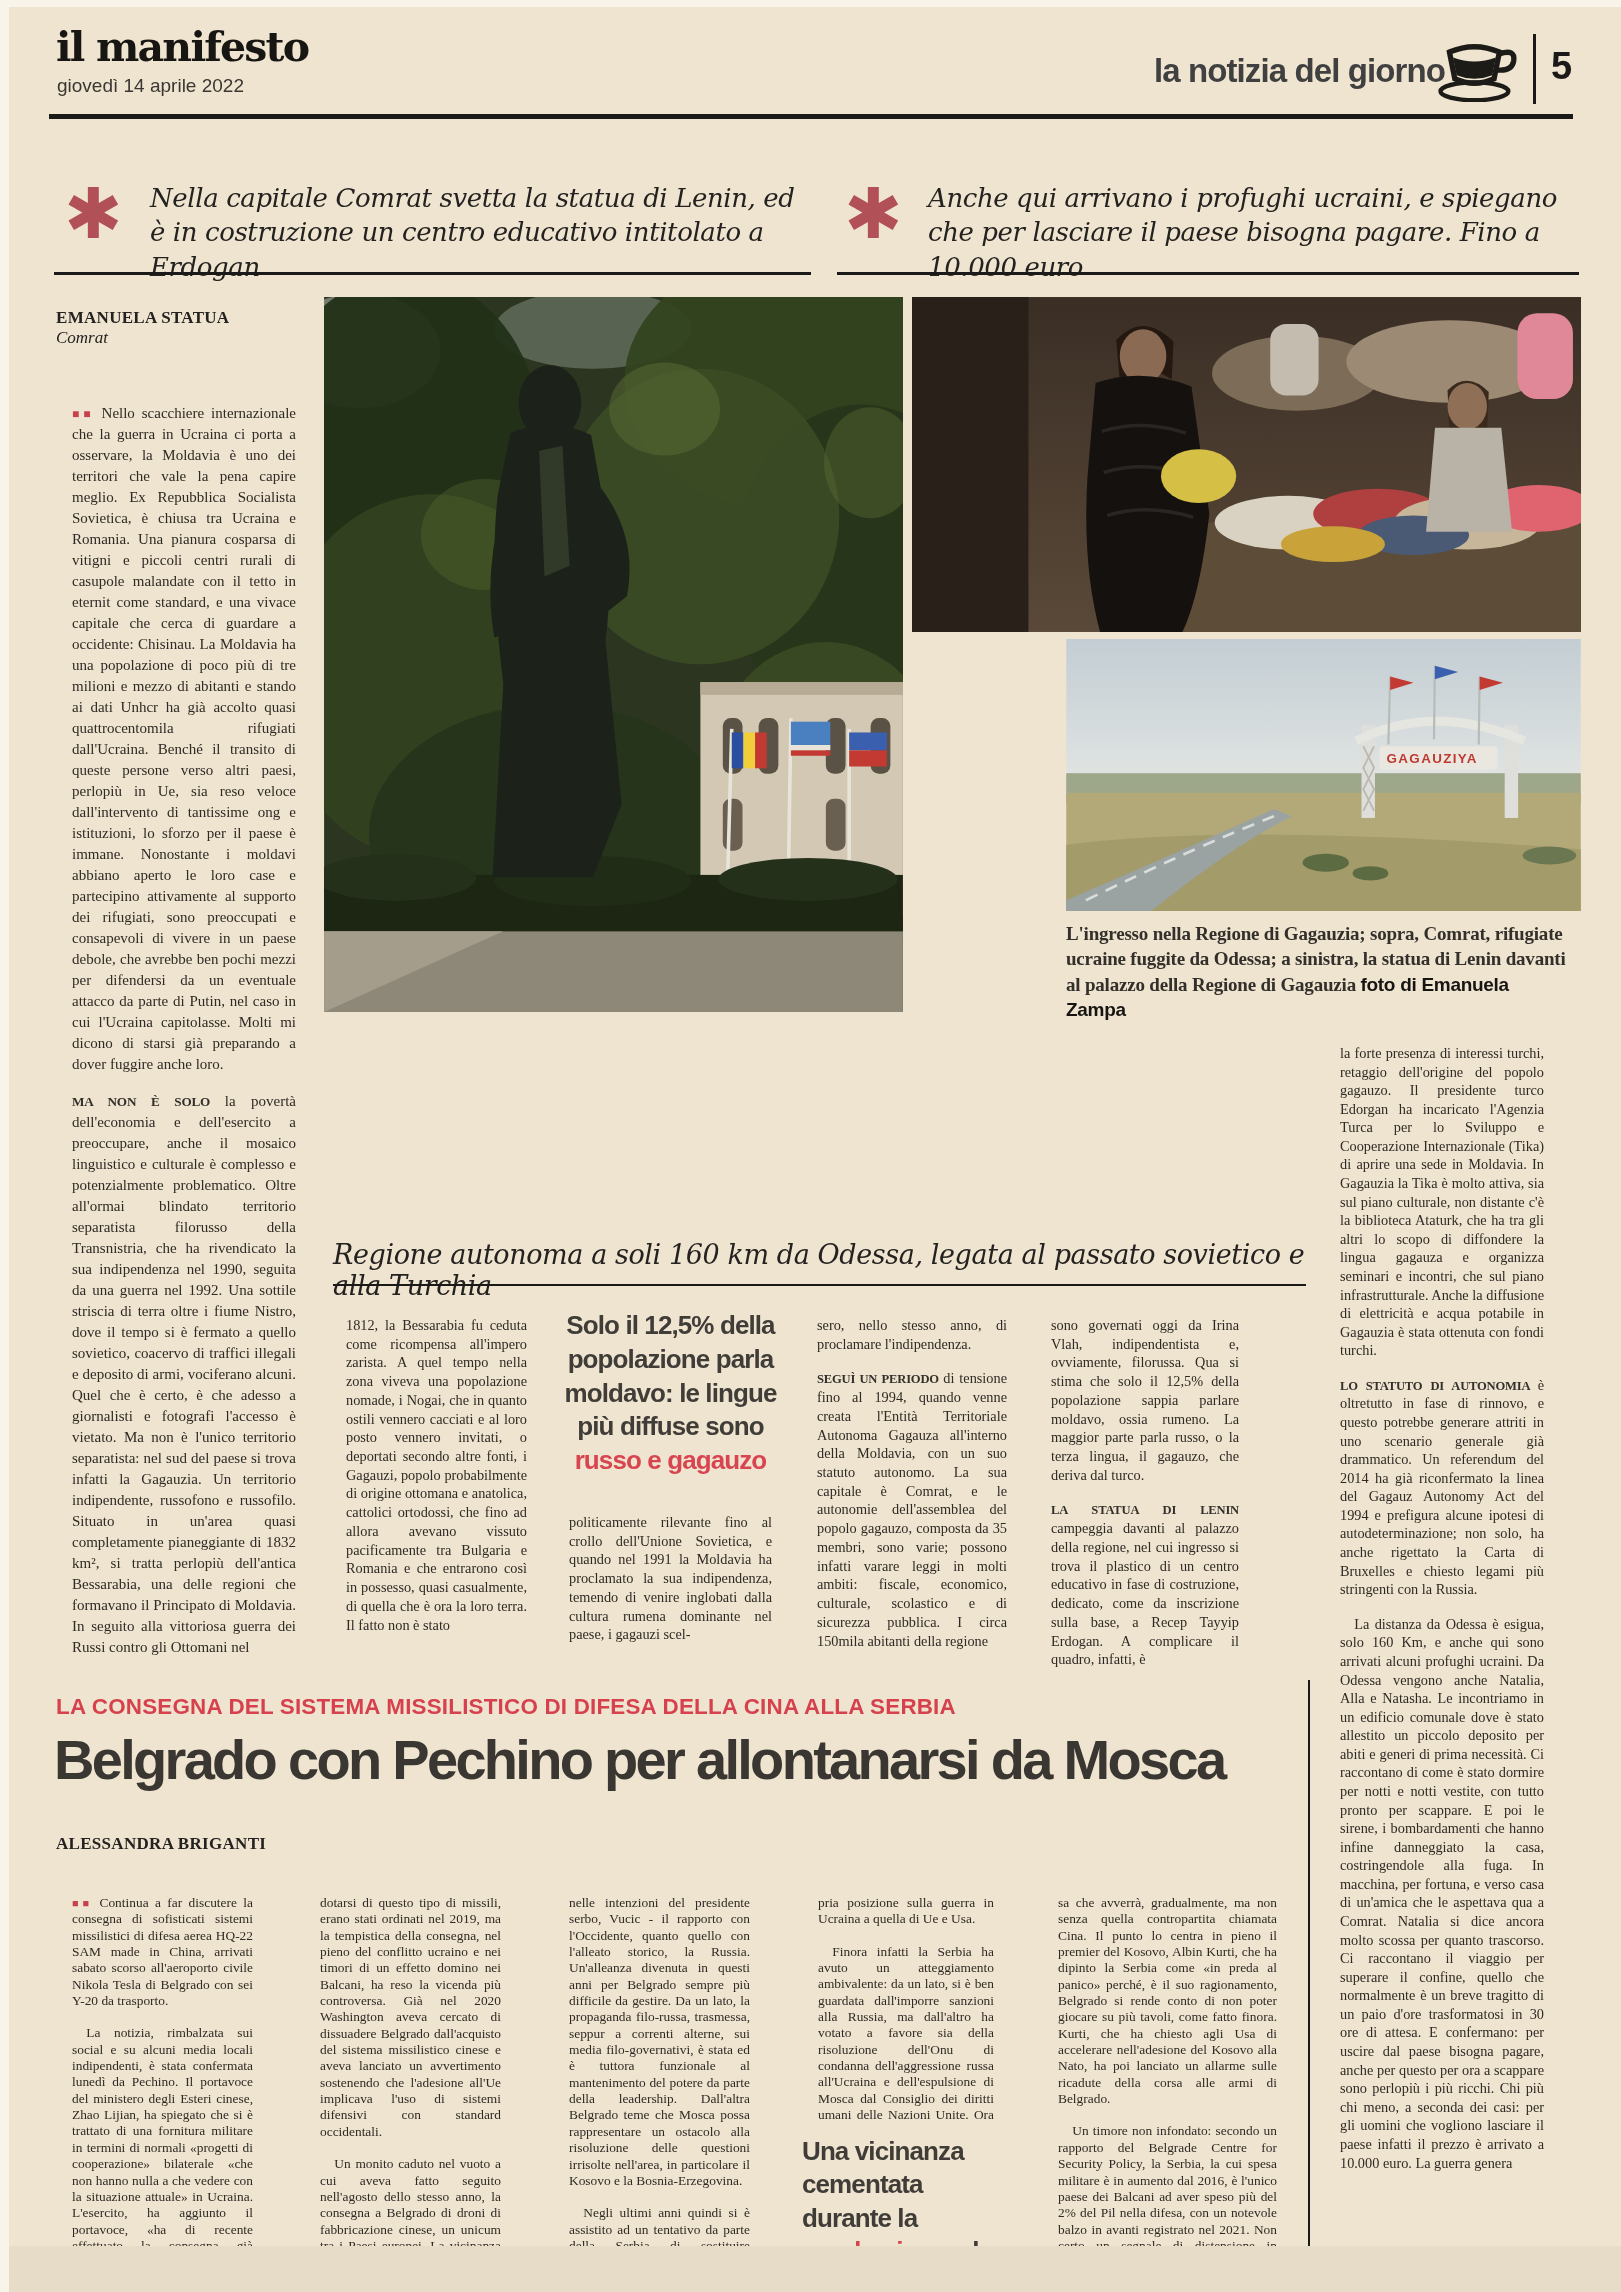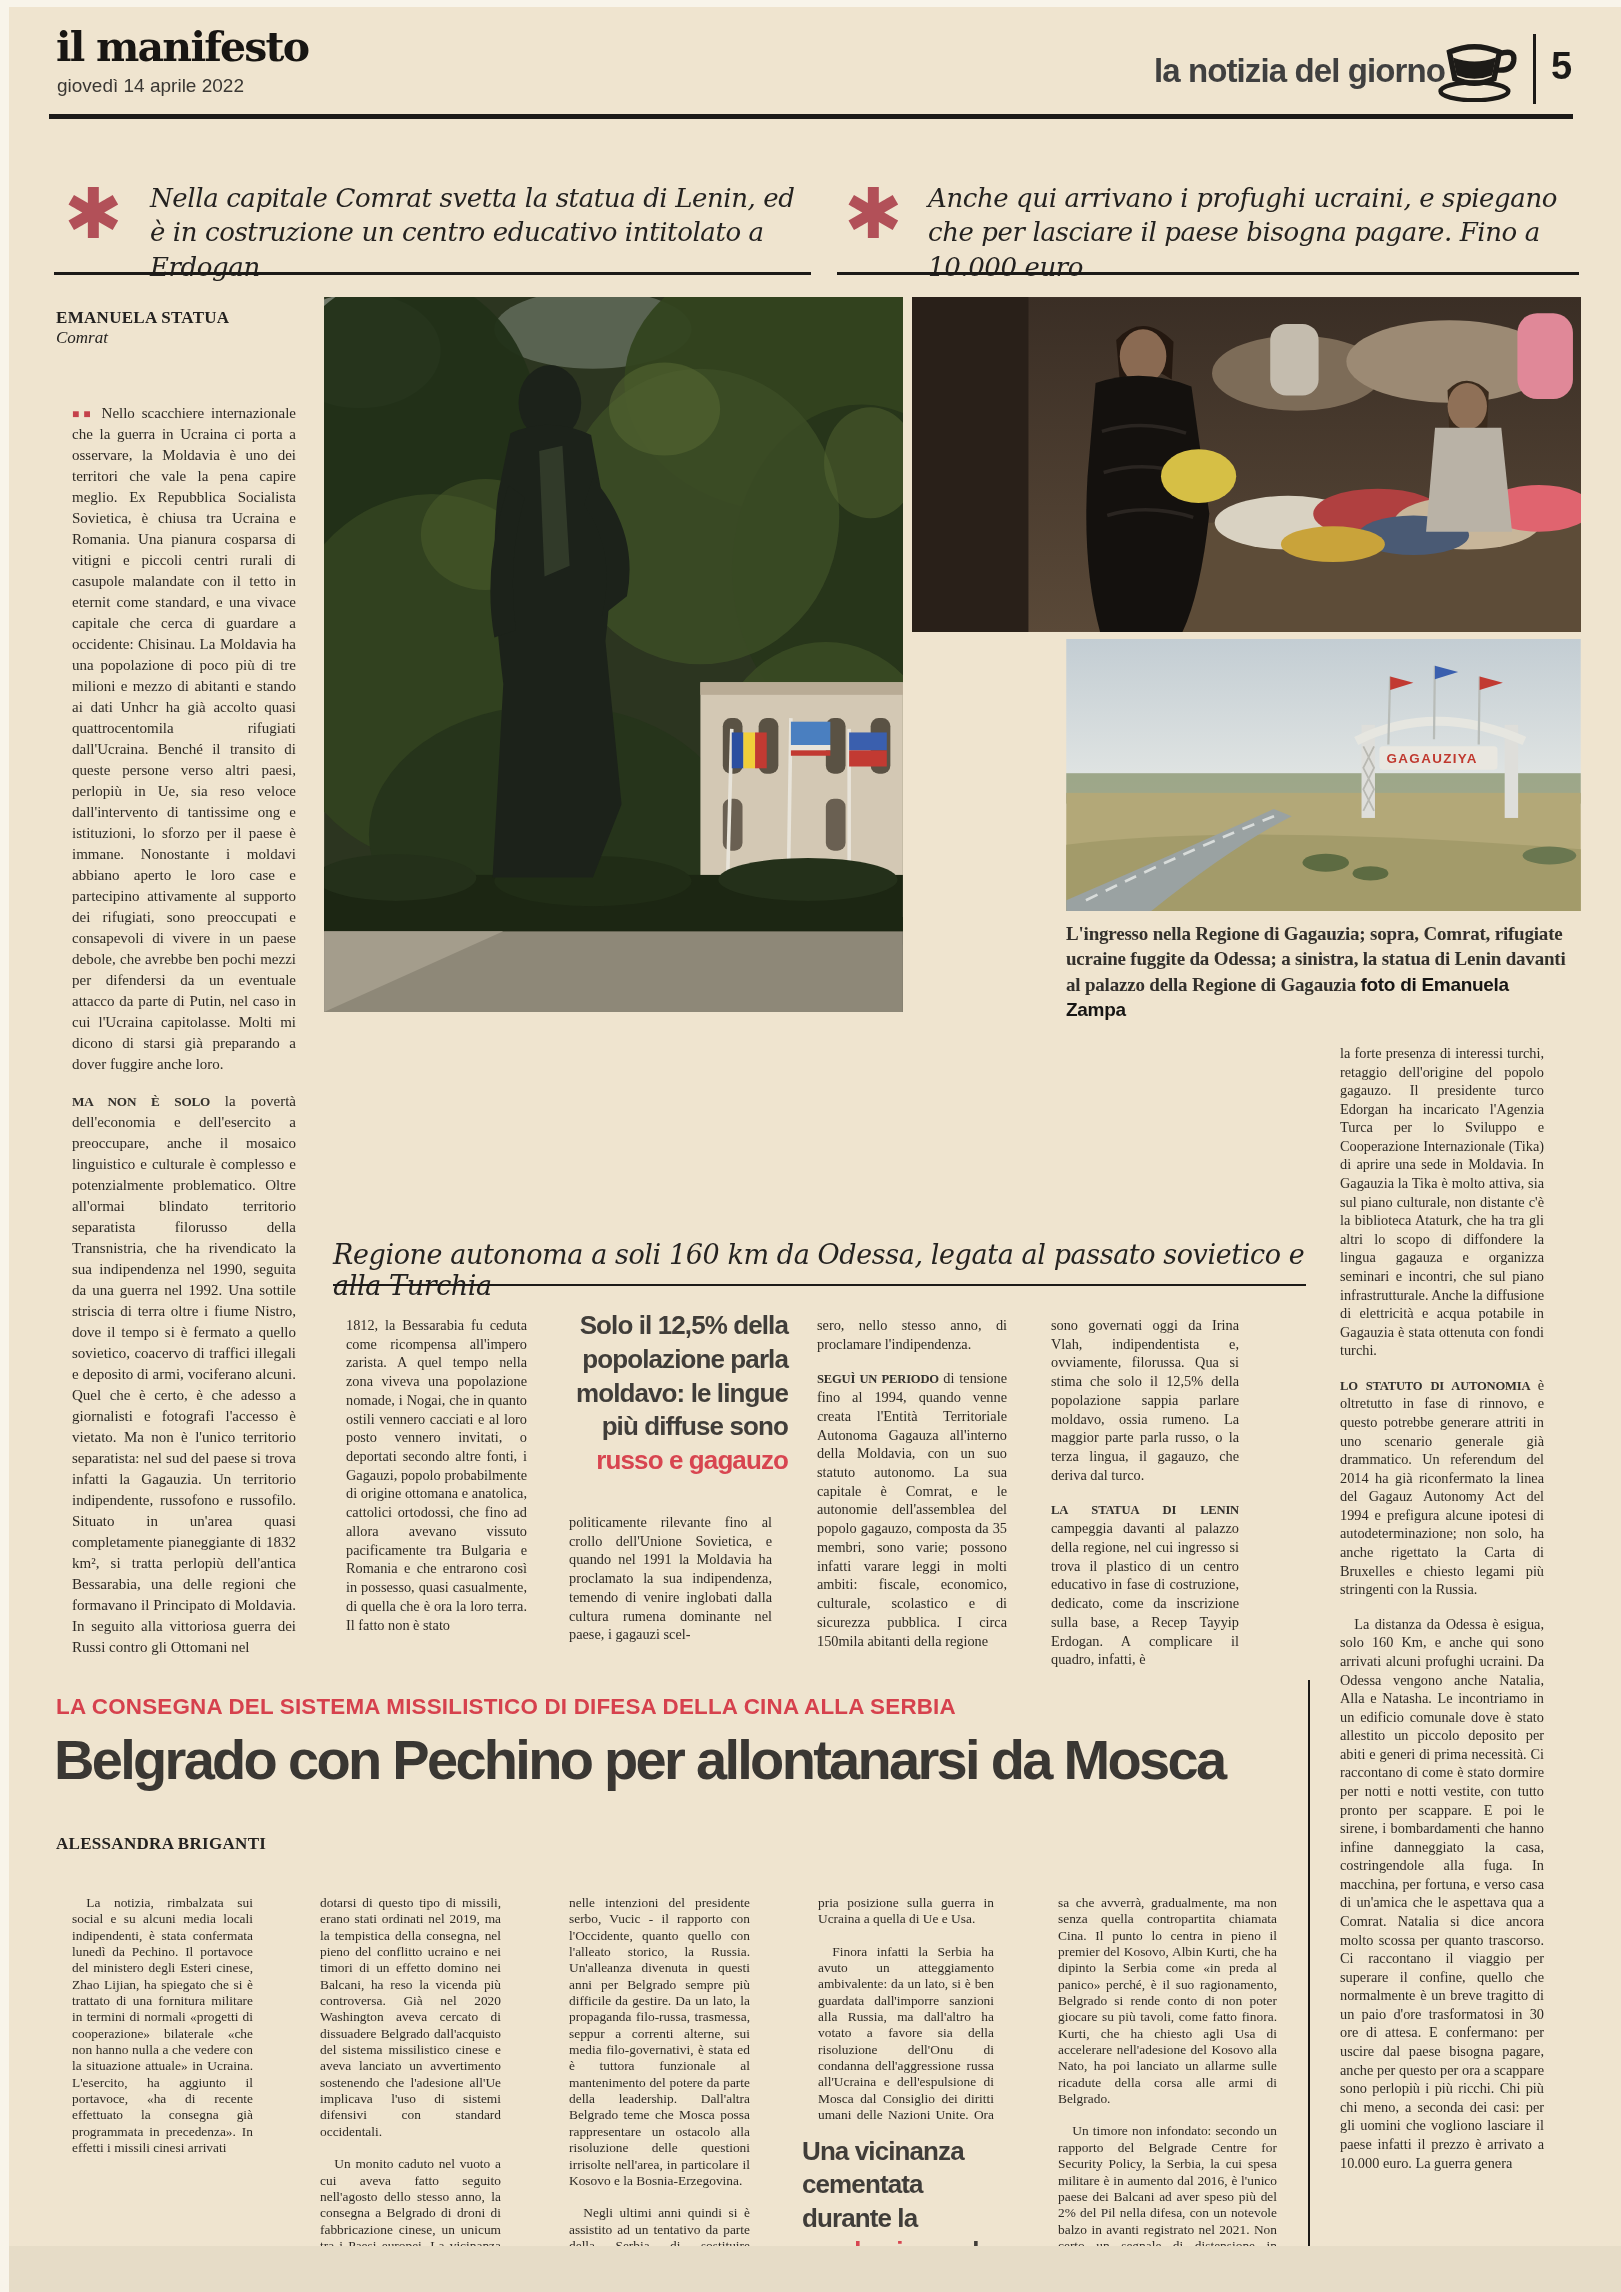"Solo il 12,5% della popolazione" .pullquote { text-align: right -> center }
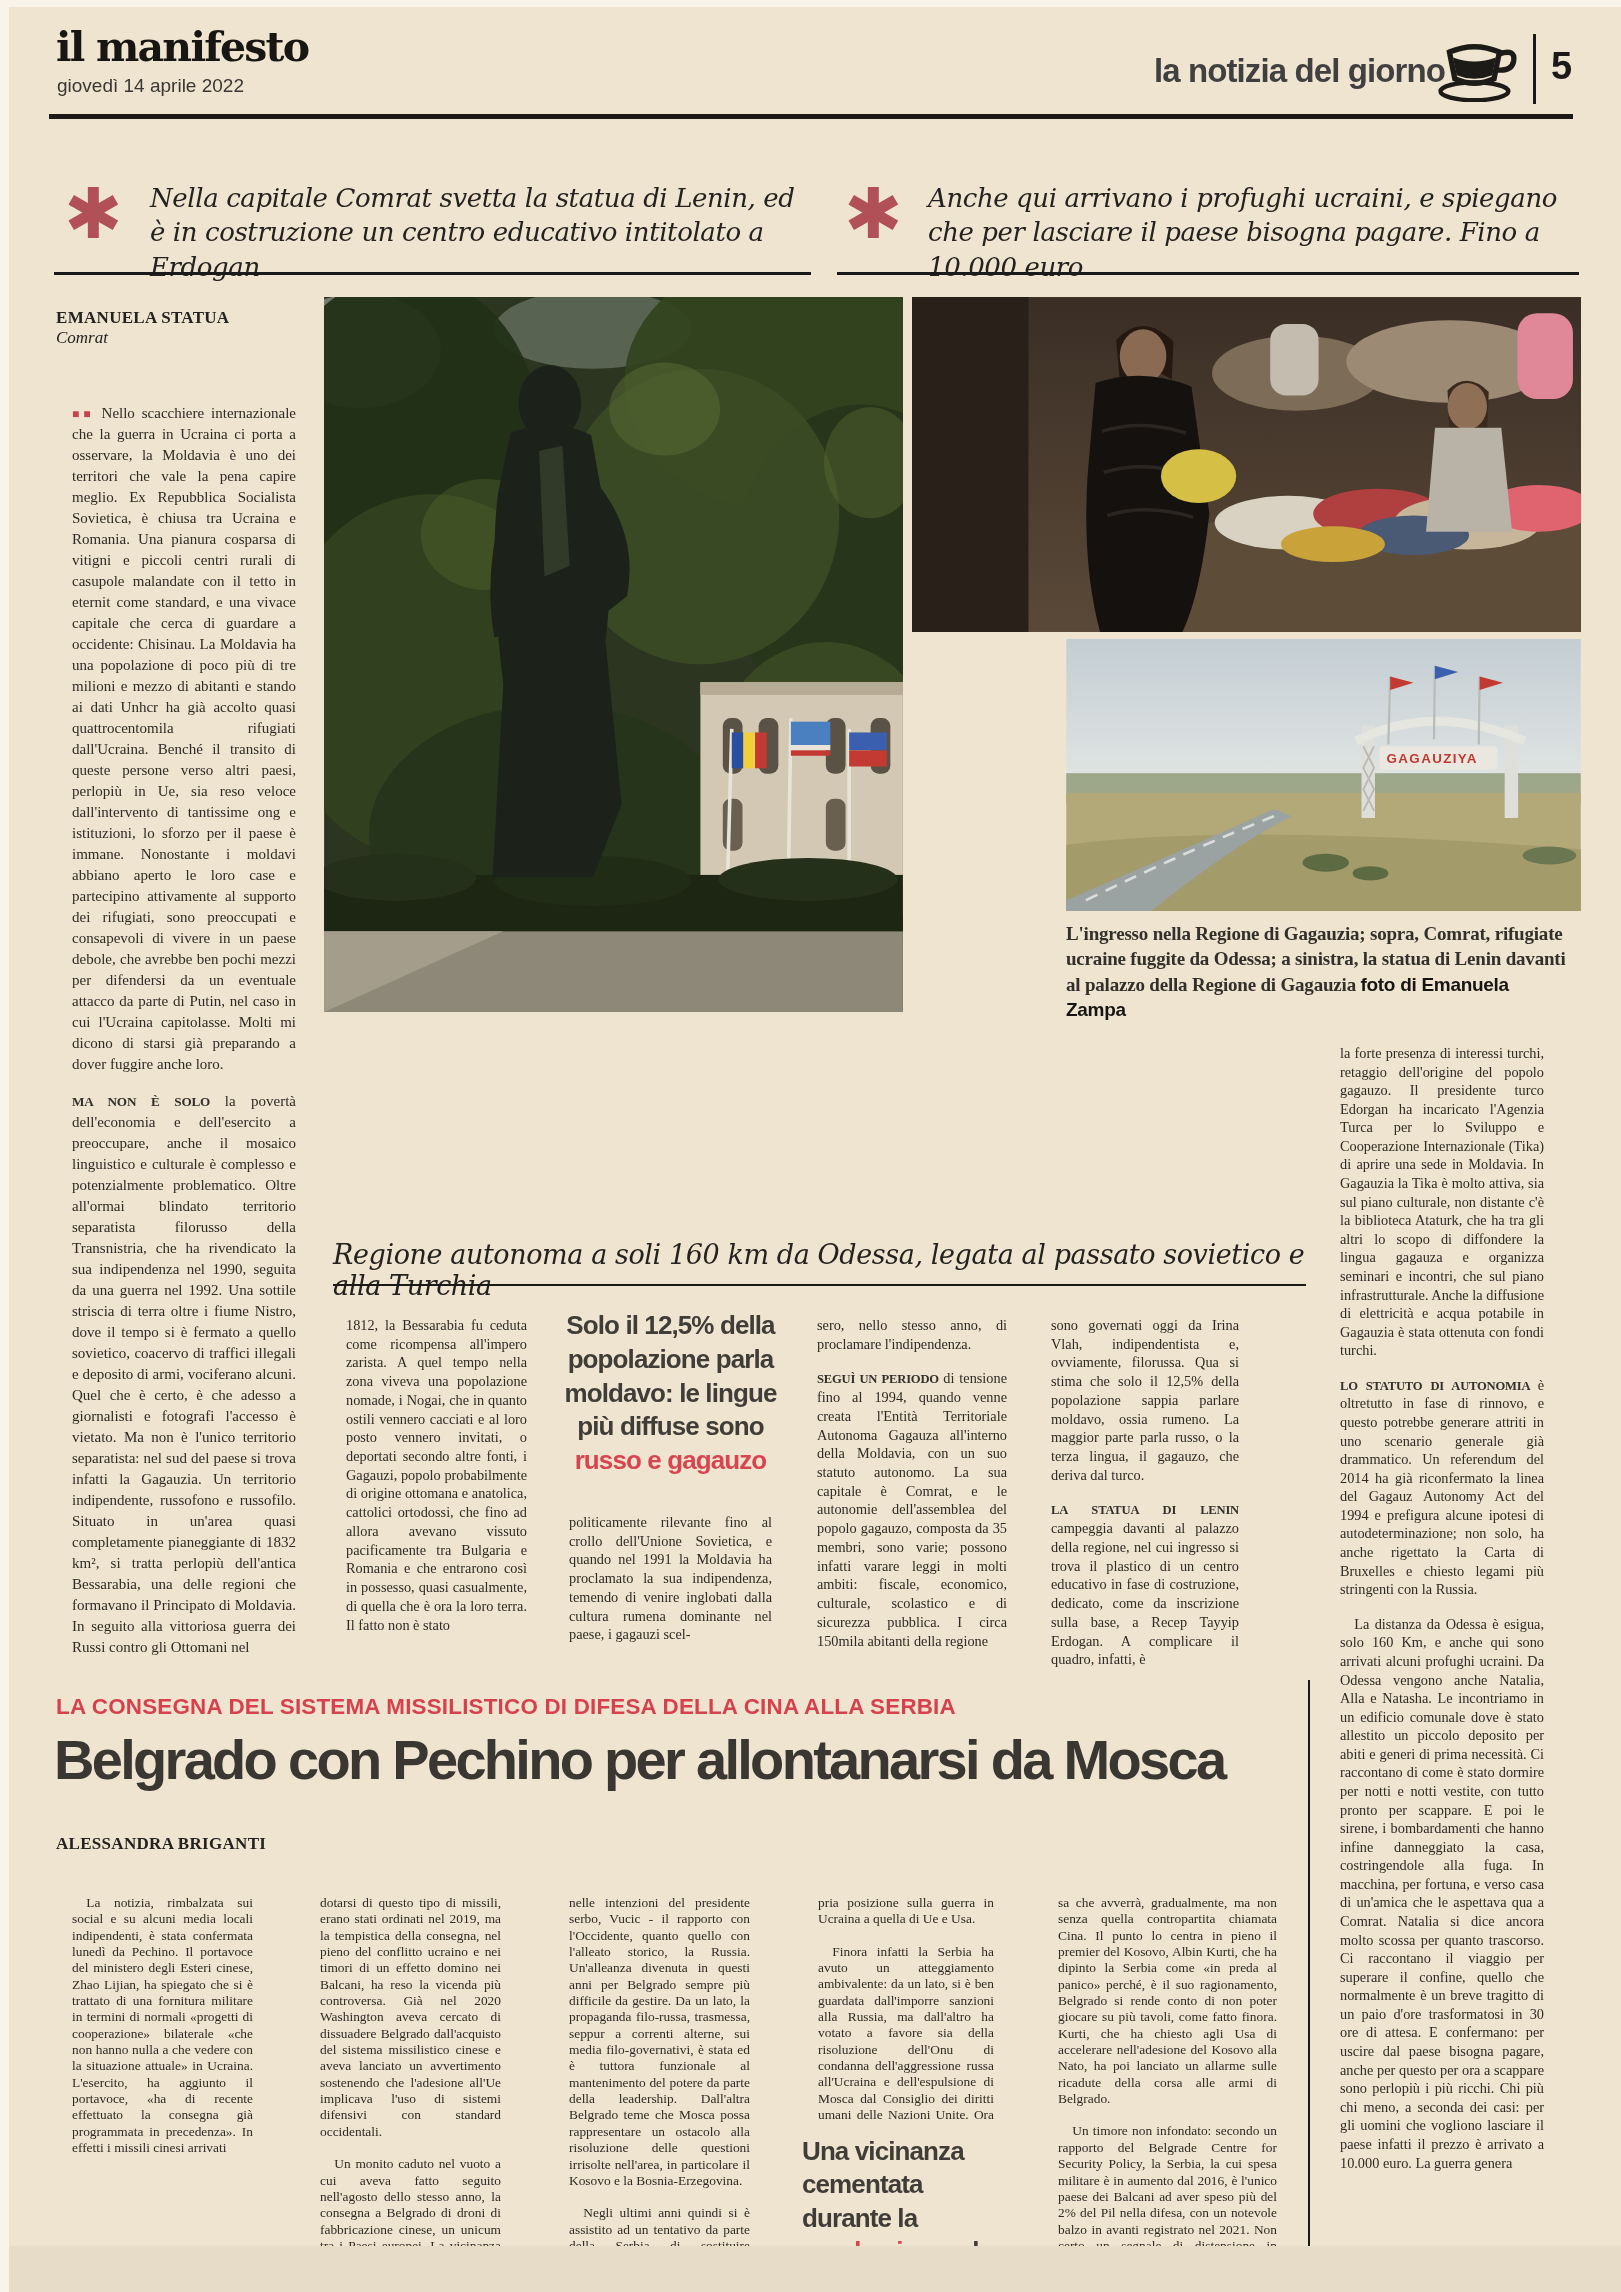"■■ Continua a far discutere" p { html: none -> <p><span>■■ </span><span>Continua a far discutere la consegna di sofisticati sistemi missilistici di difesa aerea HQ-22 SAM made in China, arrivati sabato scorso all'aeroporto civile Nikola Tesla di Belgrado con sei Y-20 da trasporto.</span></p> }
